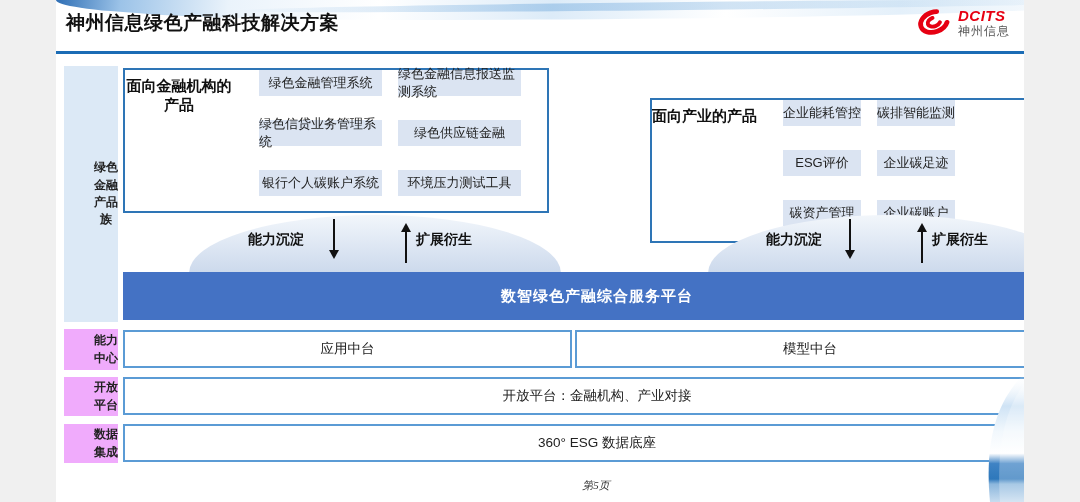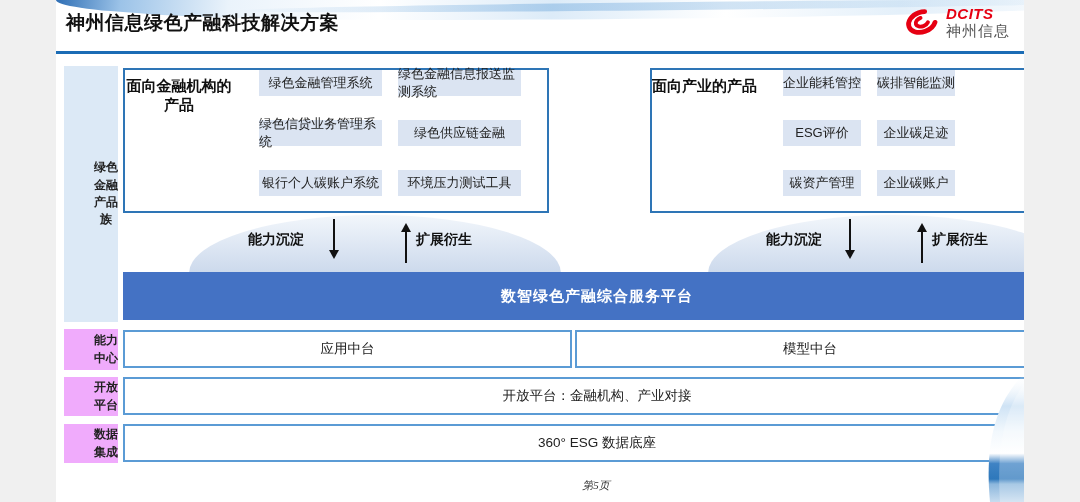"神州信息" .logo-cn { font-size: 15px -> 12px }
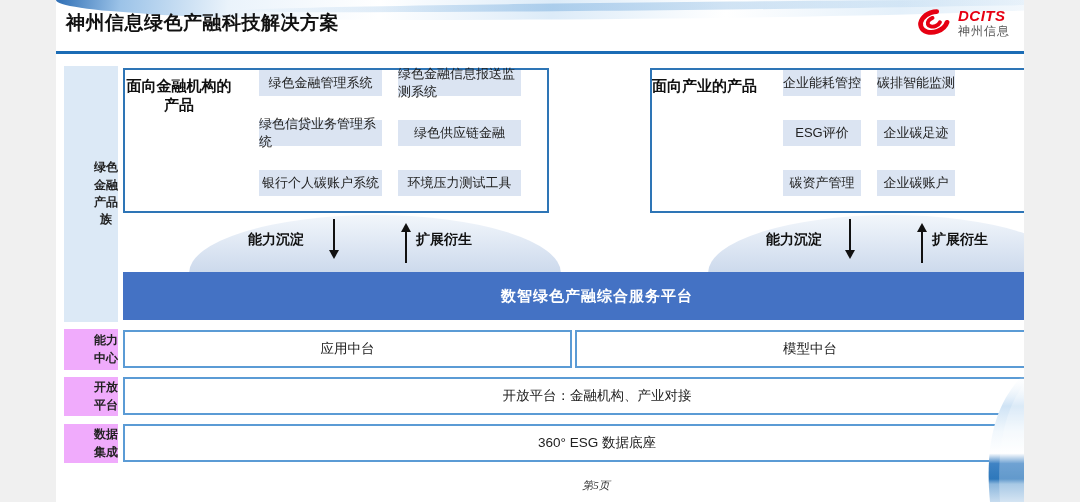"面向产业的产品" .group-box.g2 { margin-top: none -> 30px }
